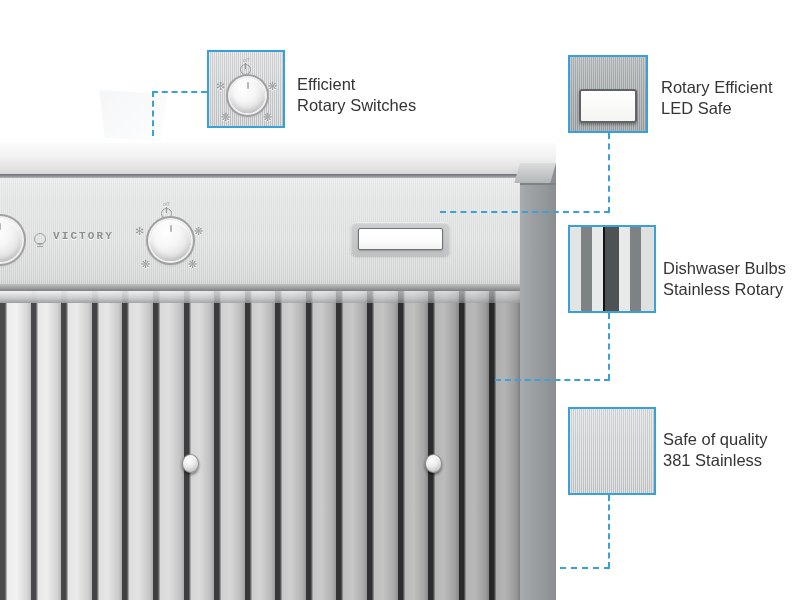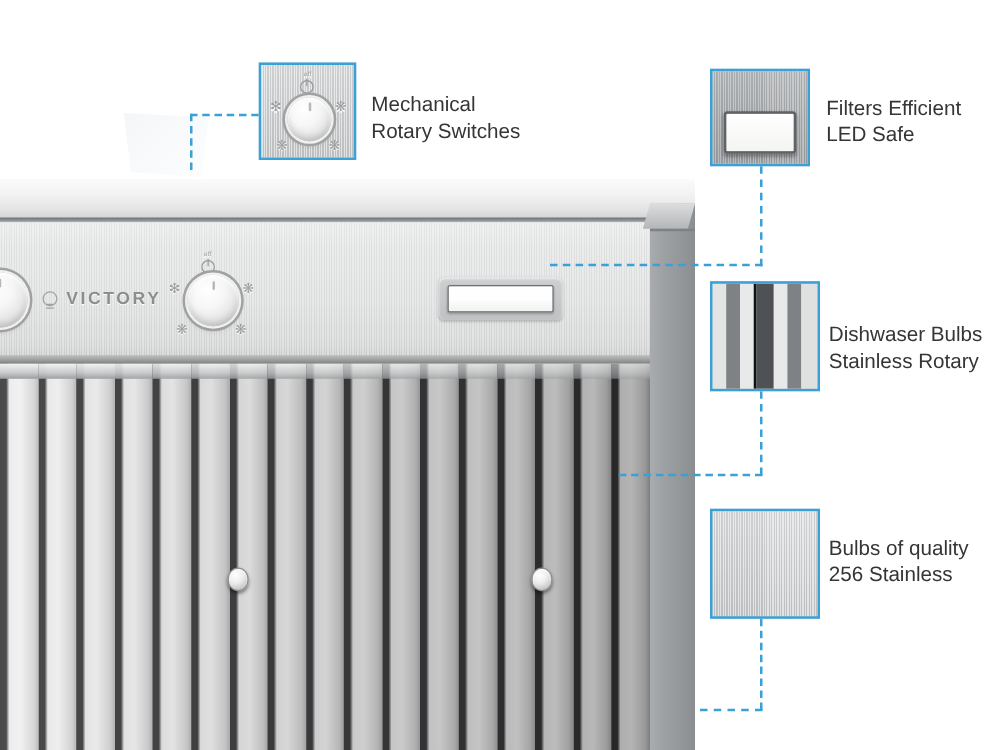"Mechanical" div.callout-text { text: Mechanical -> Efficient }
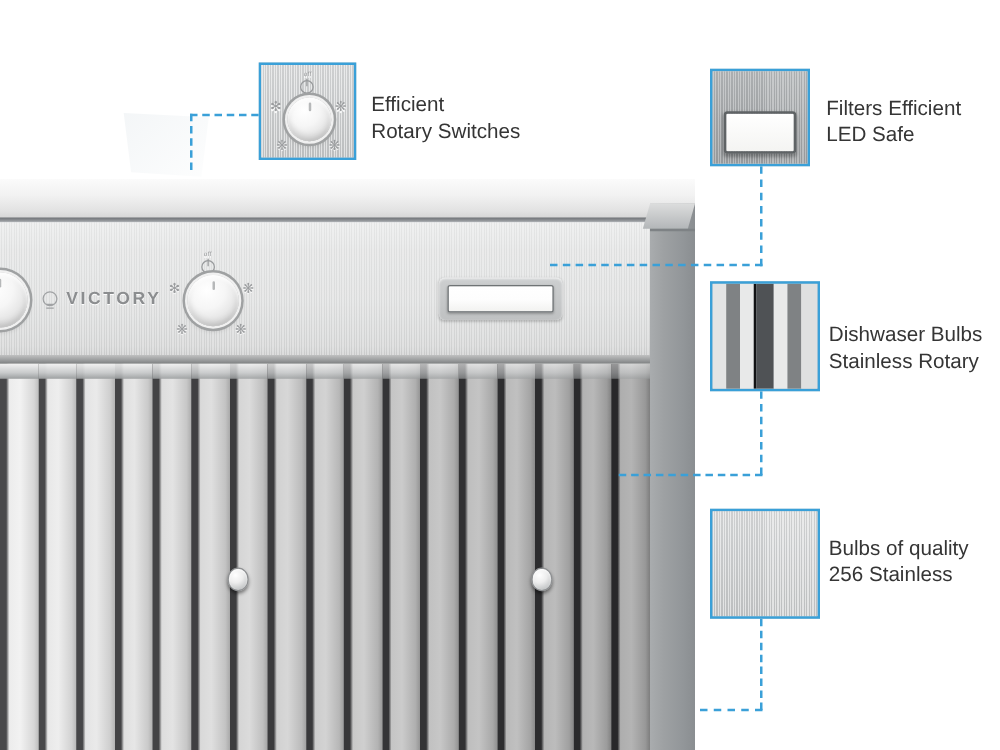"Filters Efficient" div.callout-text { text: Filters -> Rotary }
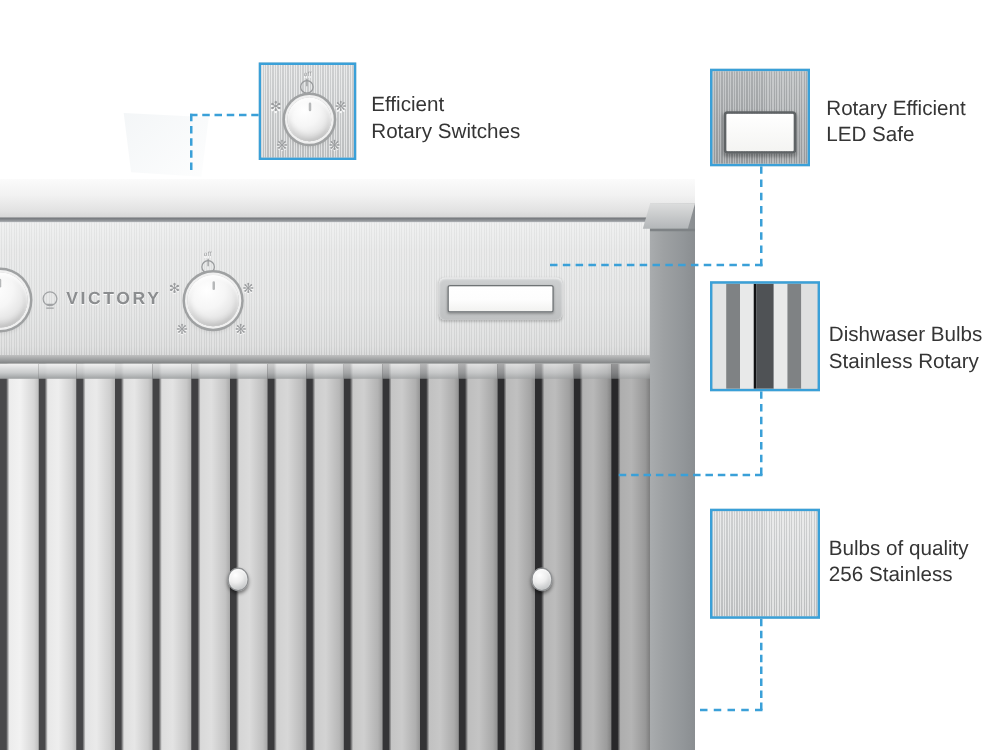"VICTORY" .brand { font-family: none -> Liberation Mono, monospace; font-size: 14px -> 11px }
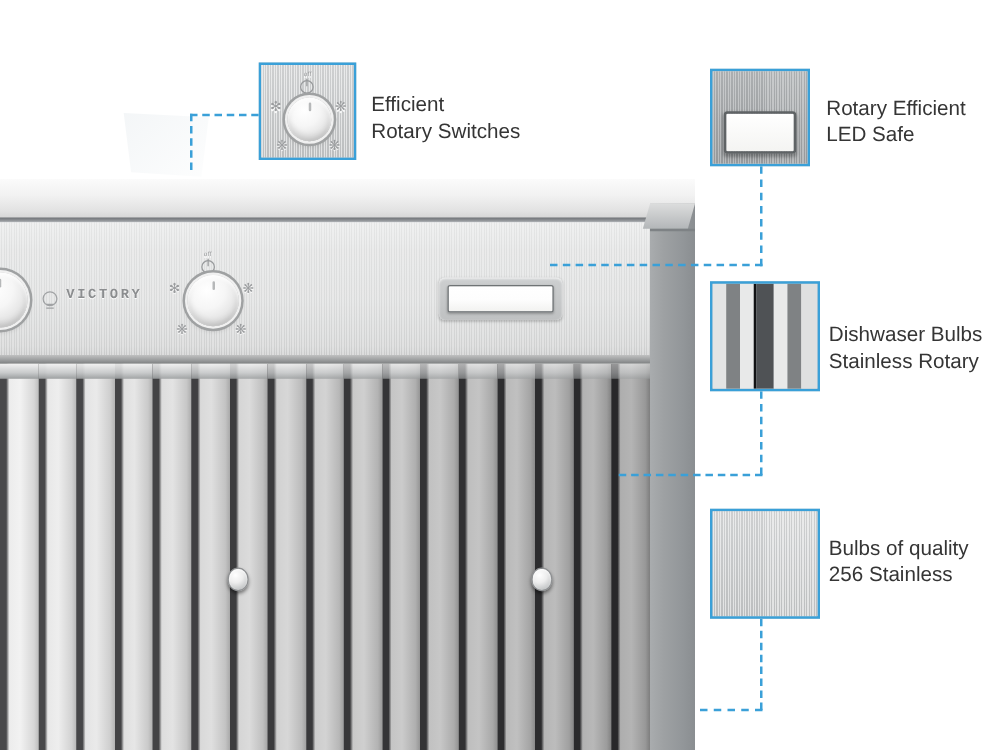"Bulbs of quality" div.callout-text { text: Bulbs -> Safe }
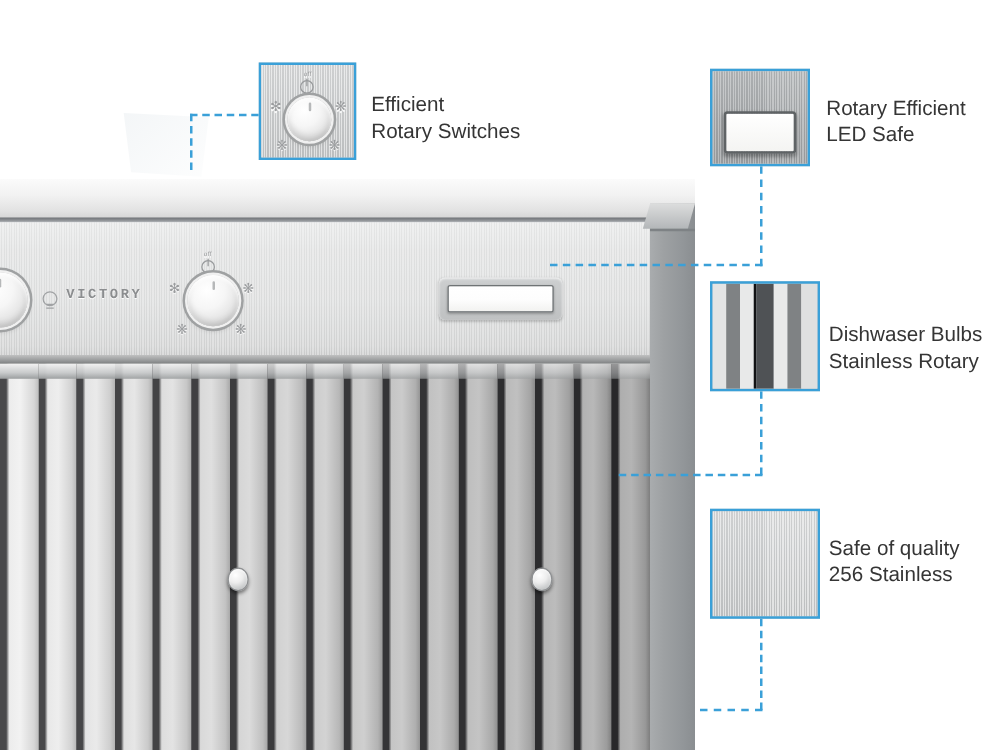"256 Stainless" div.callout-text { text: 256 -> 381 }
